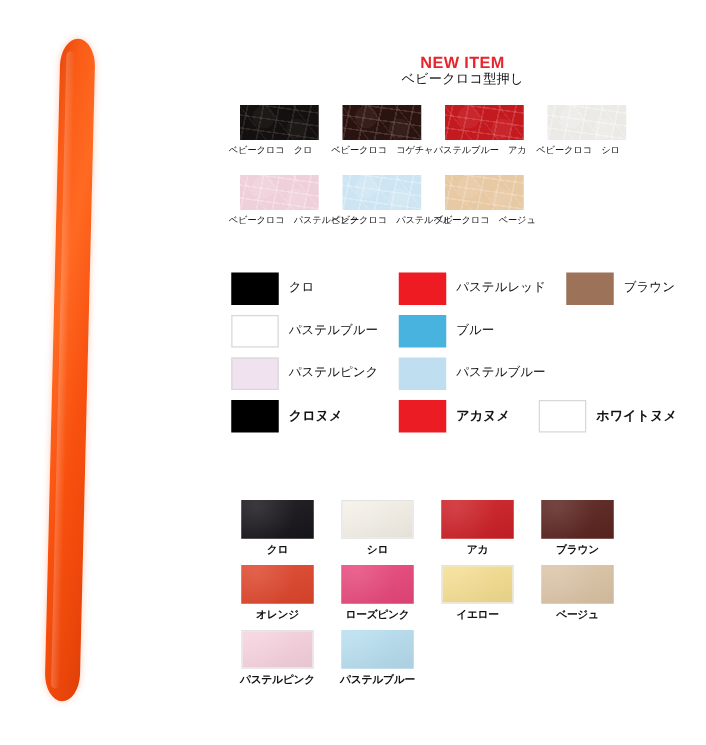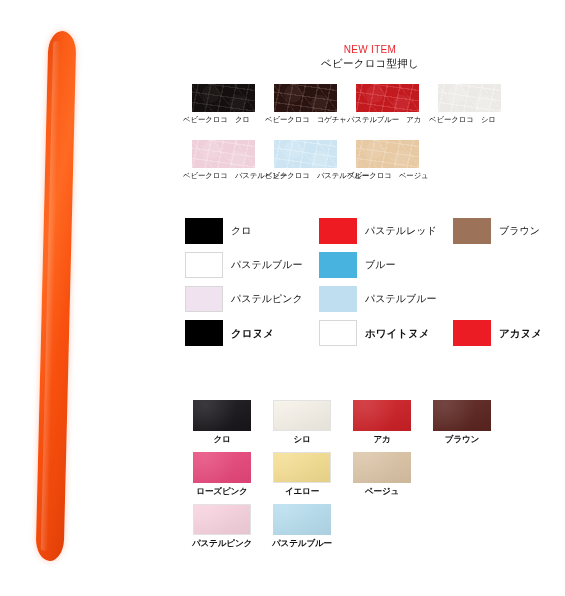"NEW ITEM" .promo-new { font-size: 10px -> 13px; font-weight: normal -> bold }
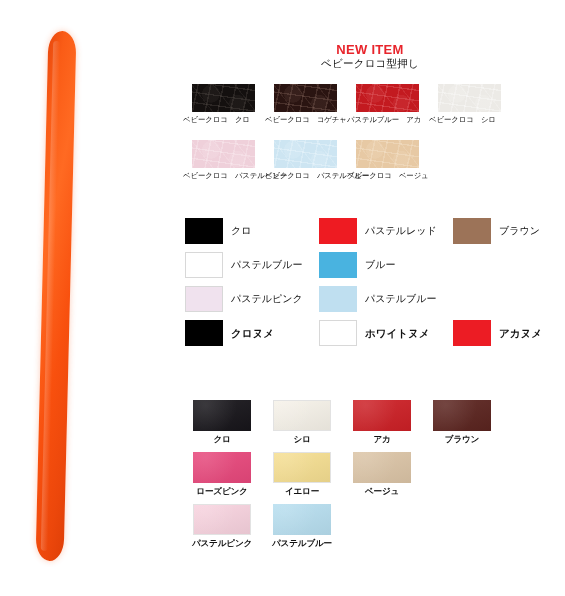"ホワイトヌメ" div.cl-cell { order: before "アカヌメ" -> after "アカヌメ" }
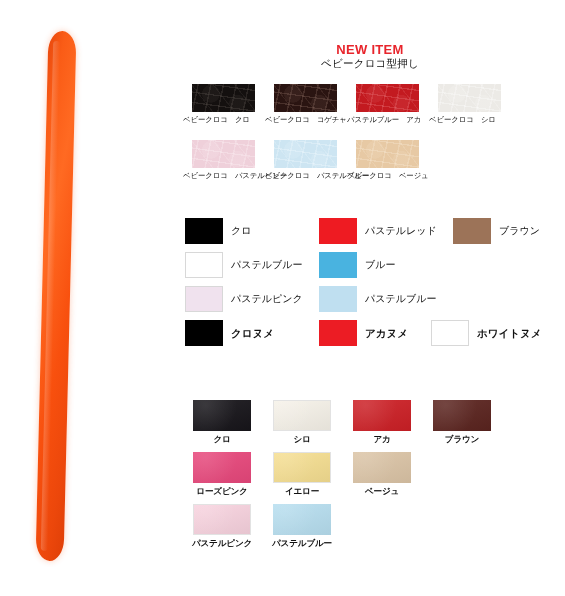"オレンジ" div.lg-cell { html: none -> <div> <div></div> <div>オレンジ</div> </div> }
